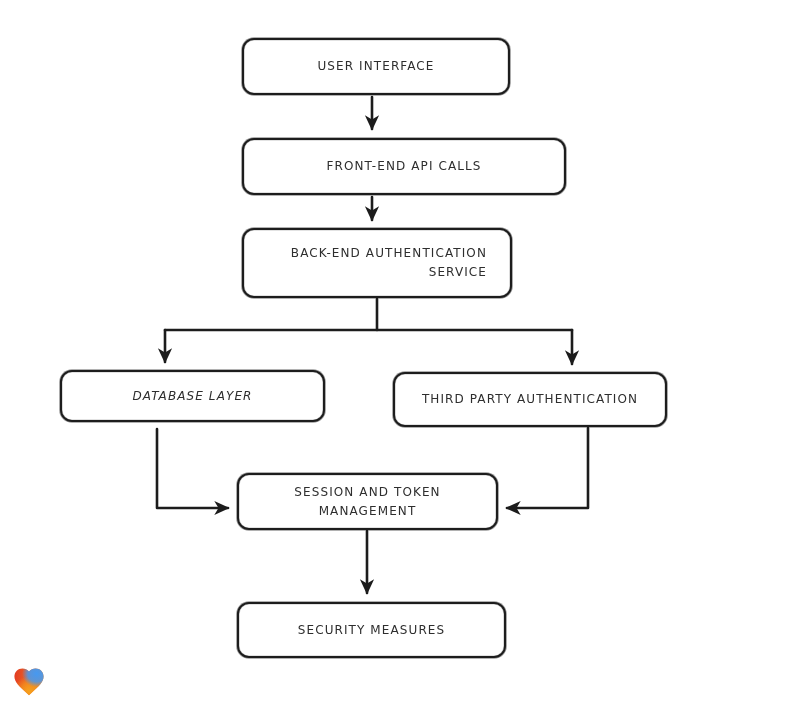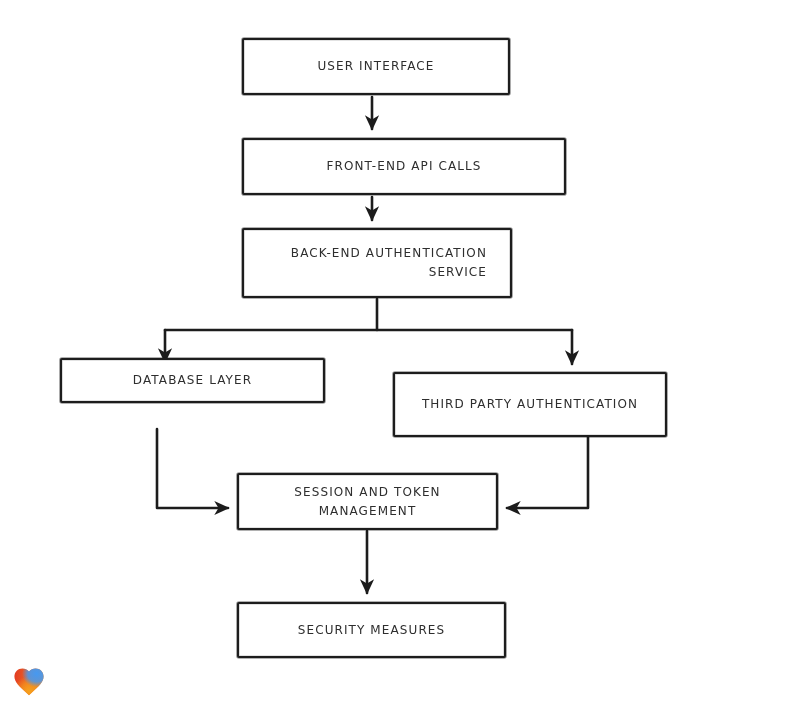"USER INTERFACE" .node { border-radius: 2px -> 12px }
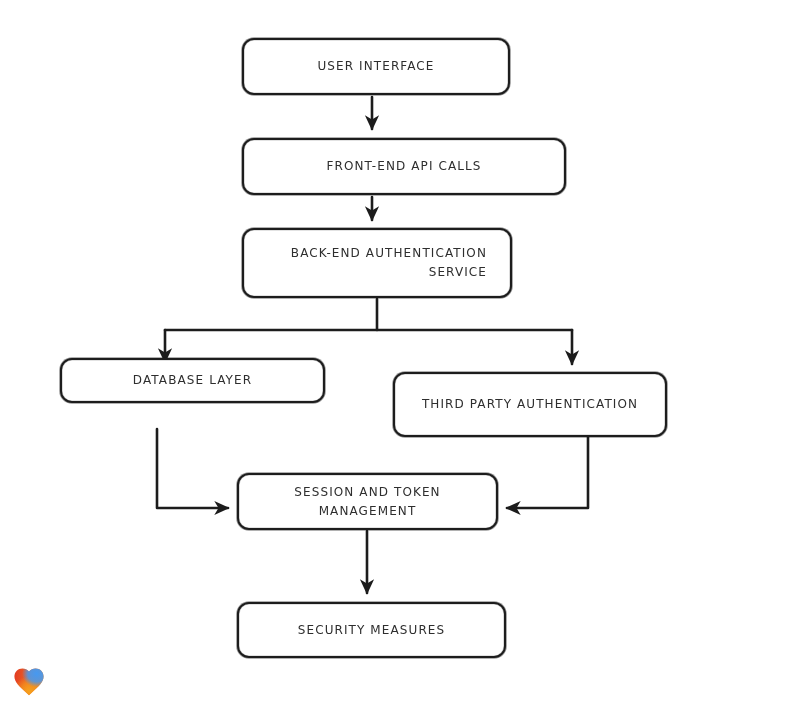"DATABASE LAYER" div.node { font-style: none -> italic; height: 45px -> 52px; top: 358px -> 370px }
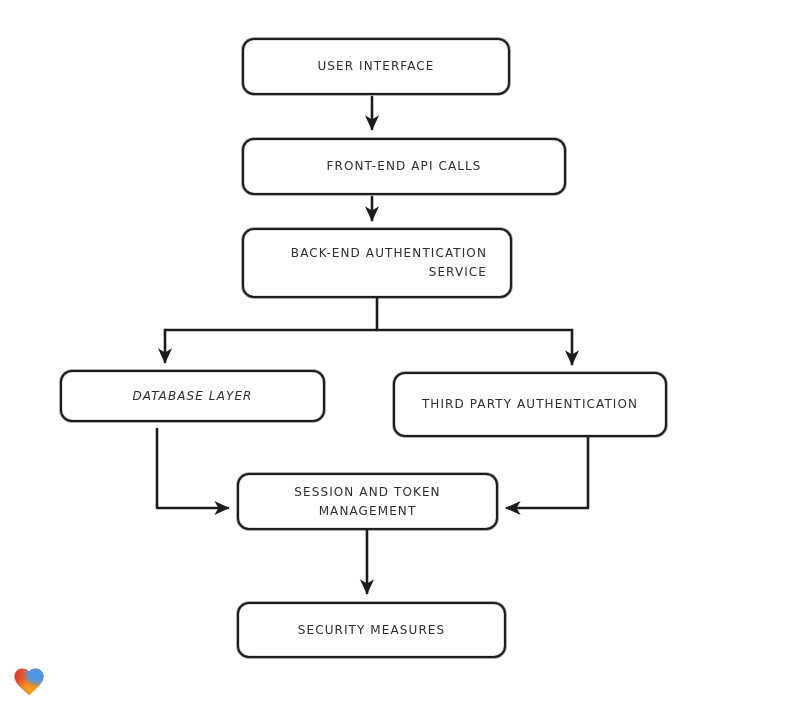"THIRD PARTY AUTHENTICATION" div.node { height: 65px -> 55px }
